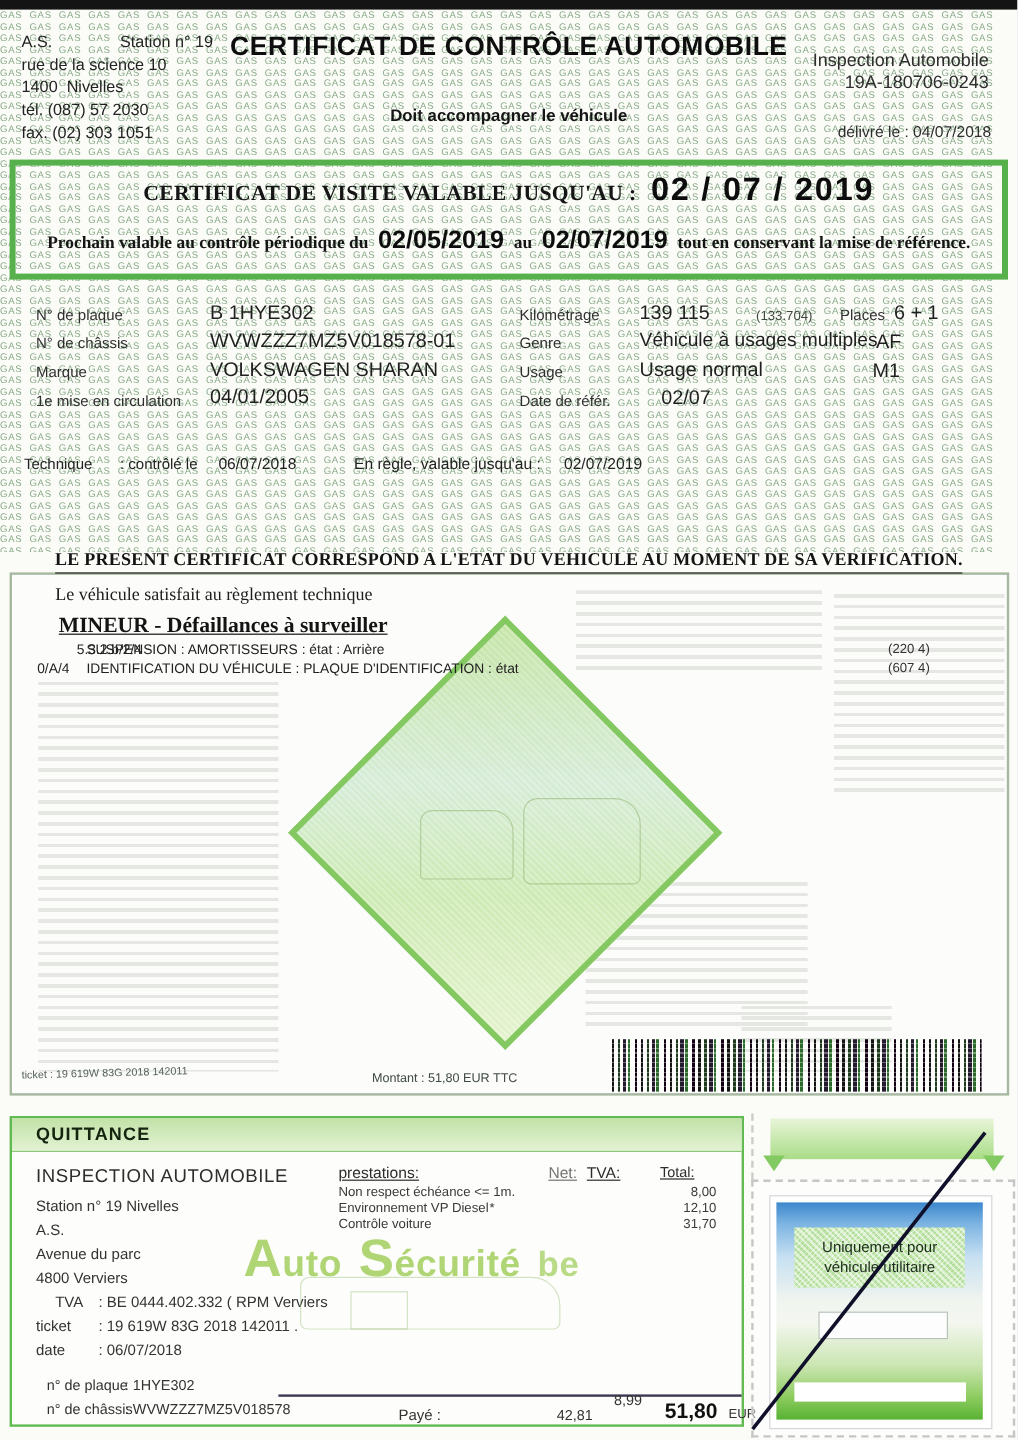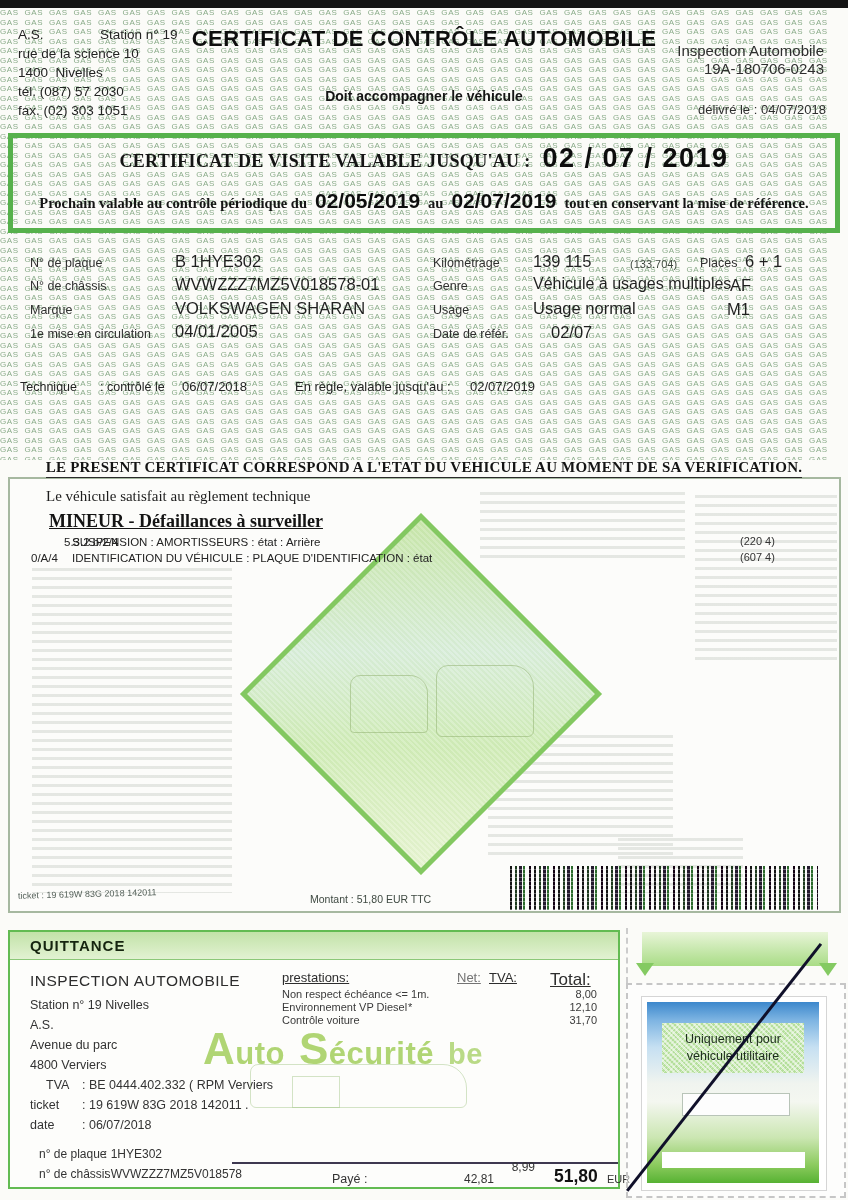"Total:" .q-tot { font-size: 17px -> 12px }
